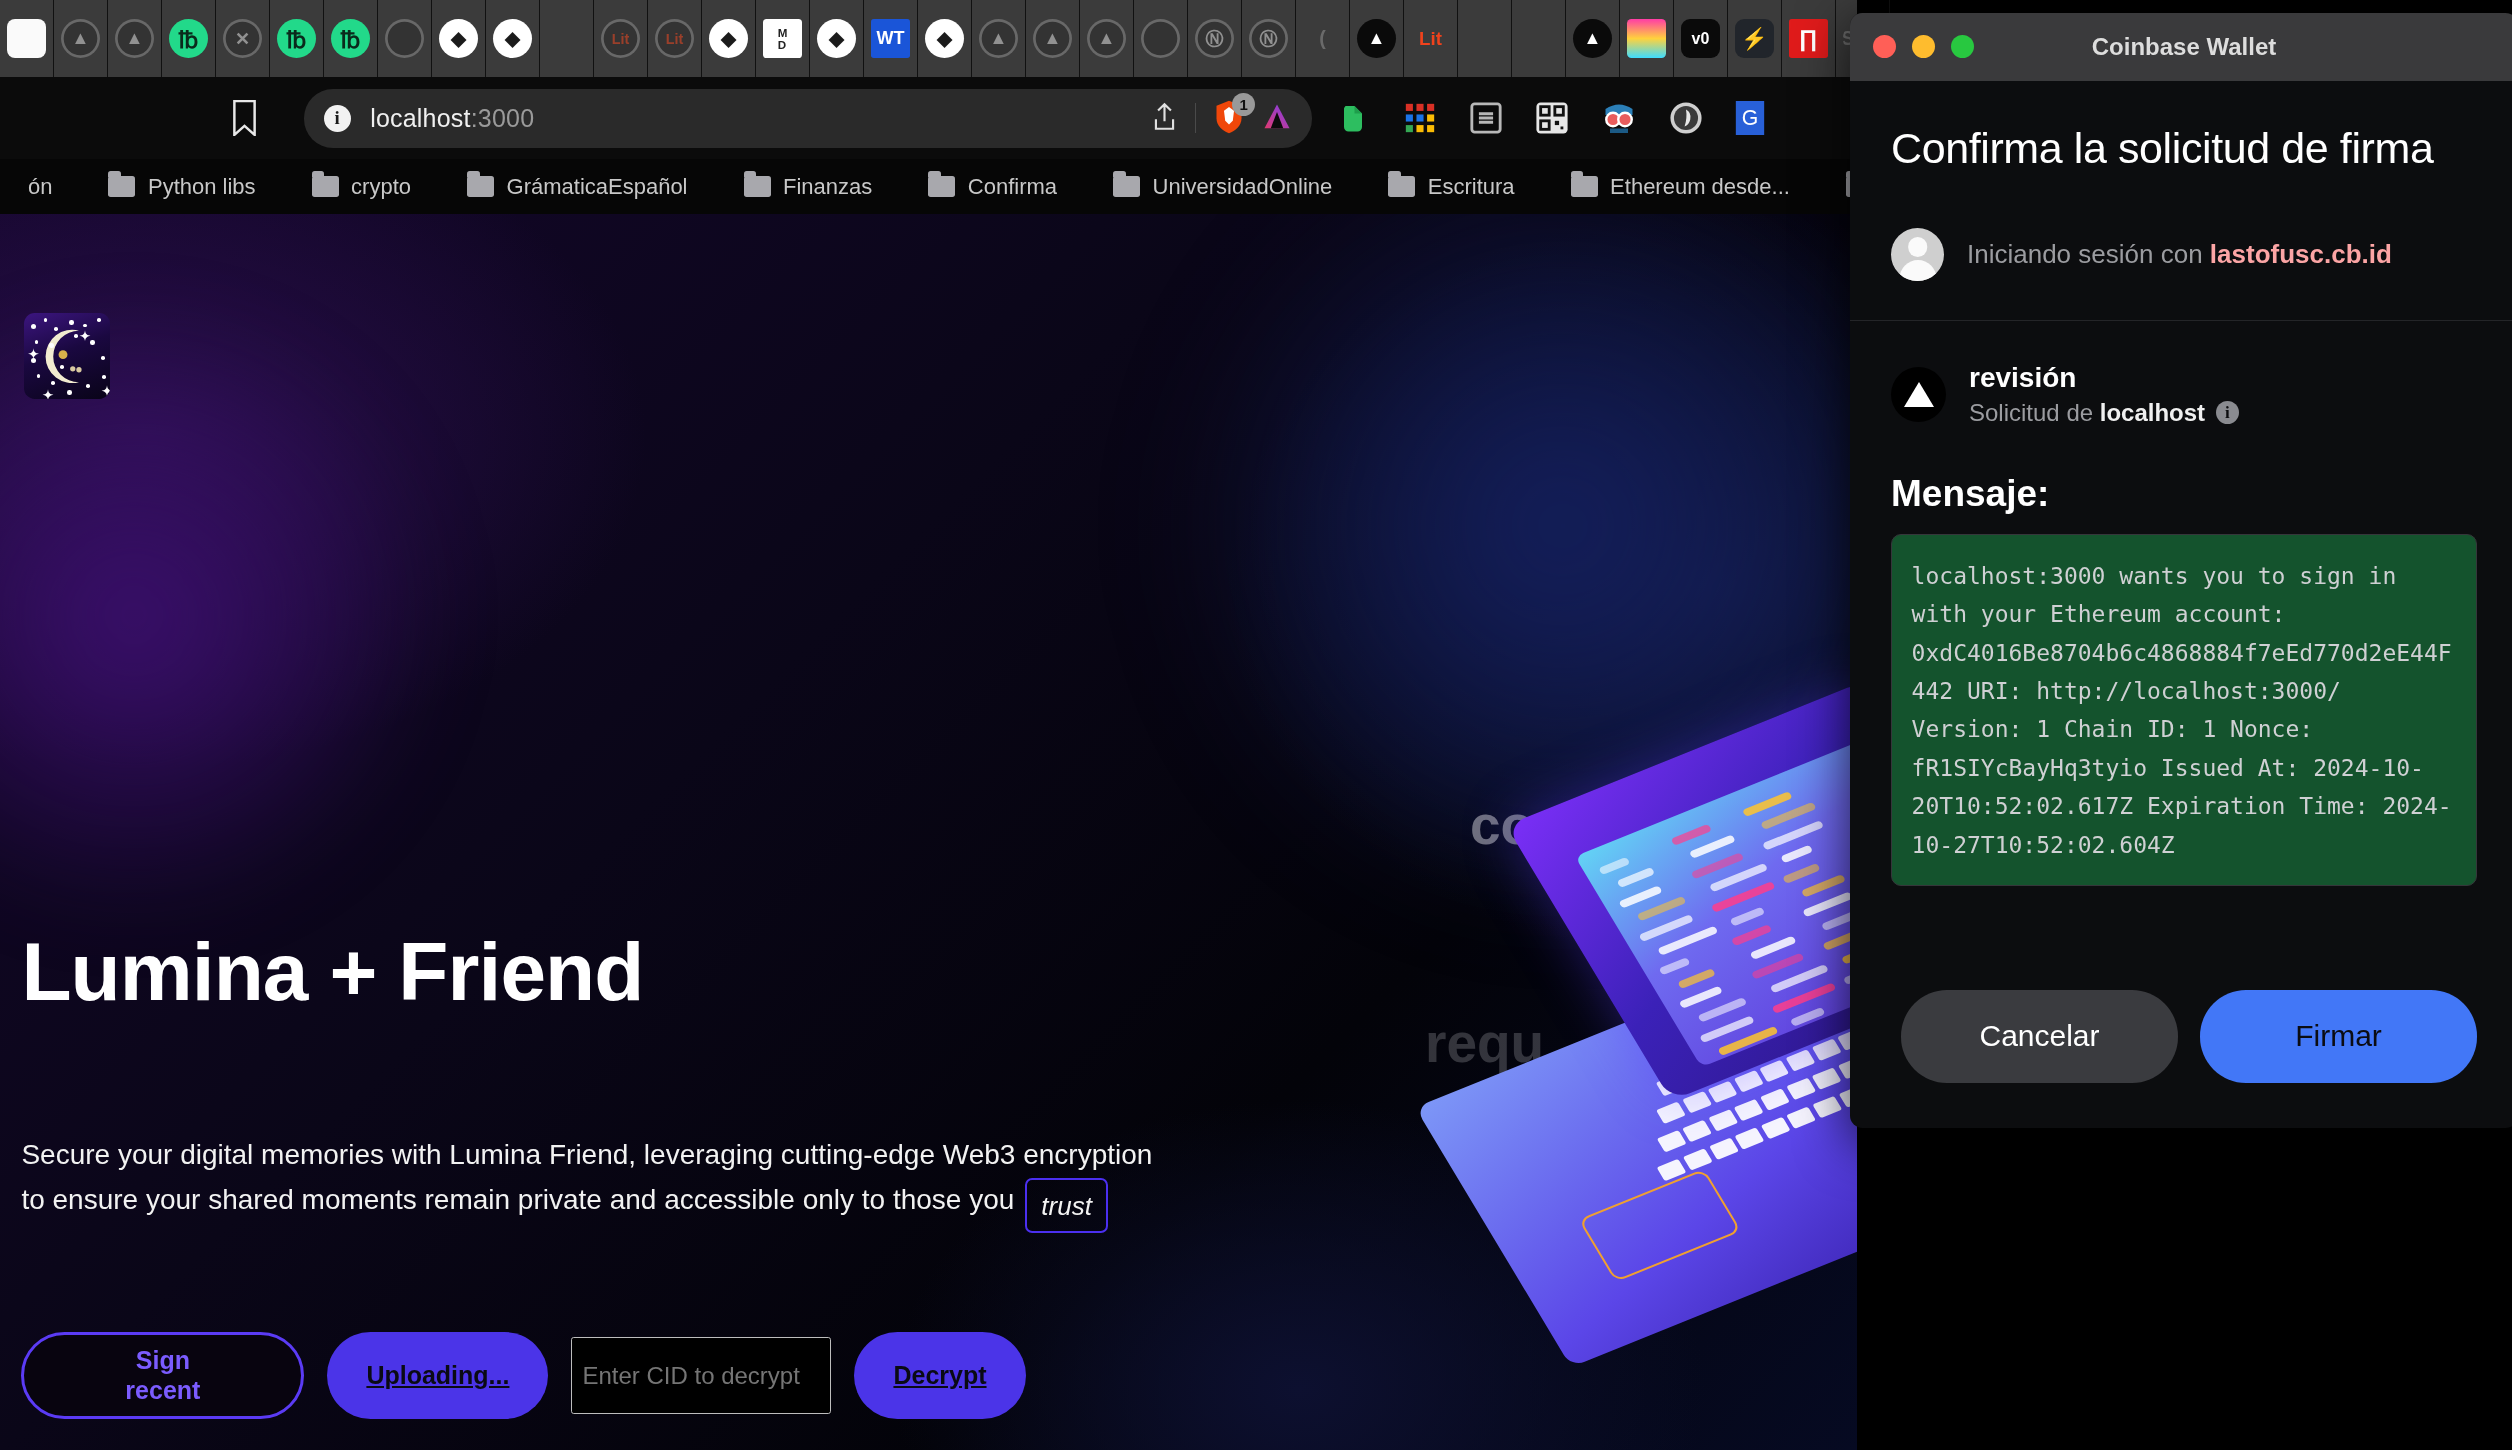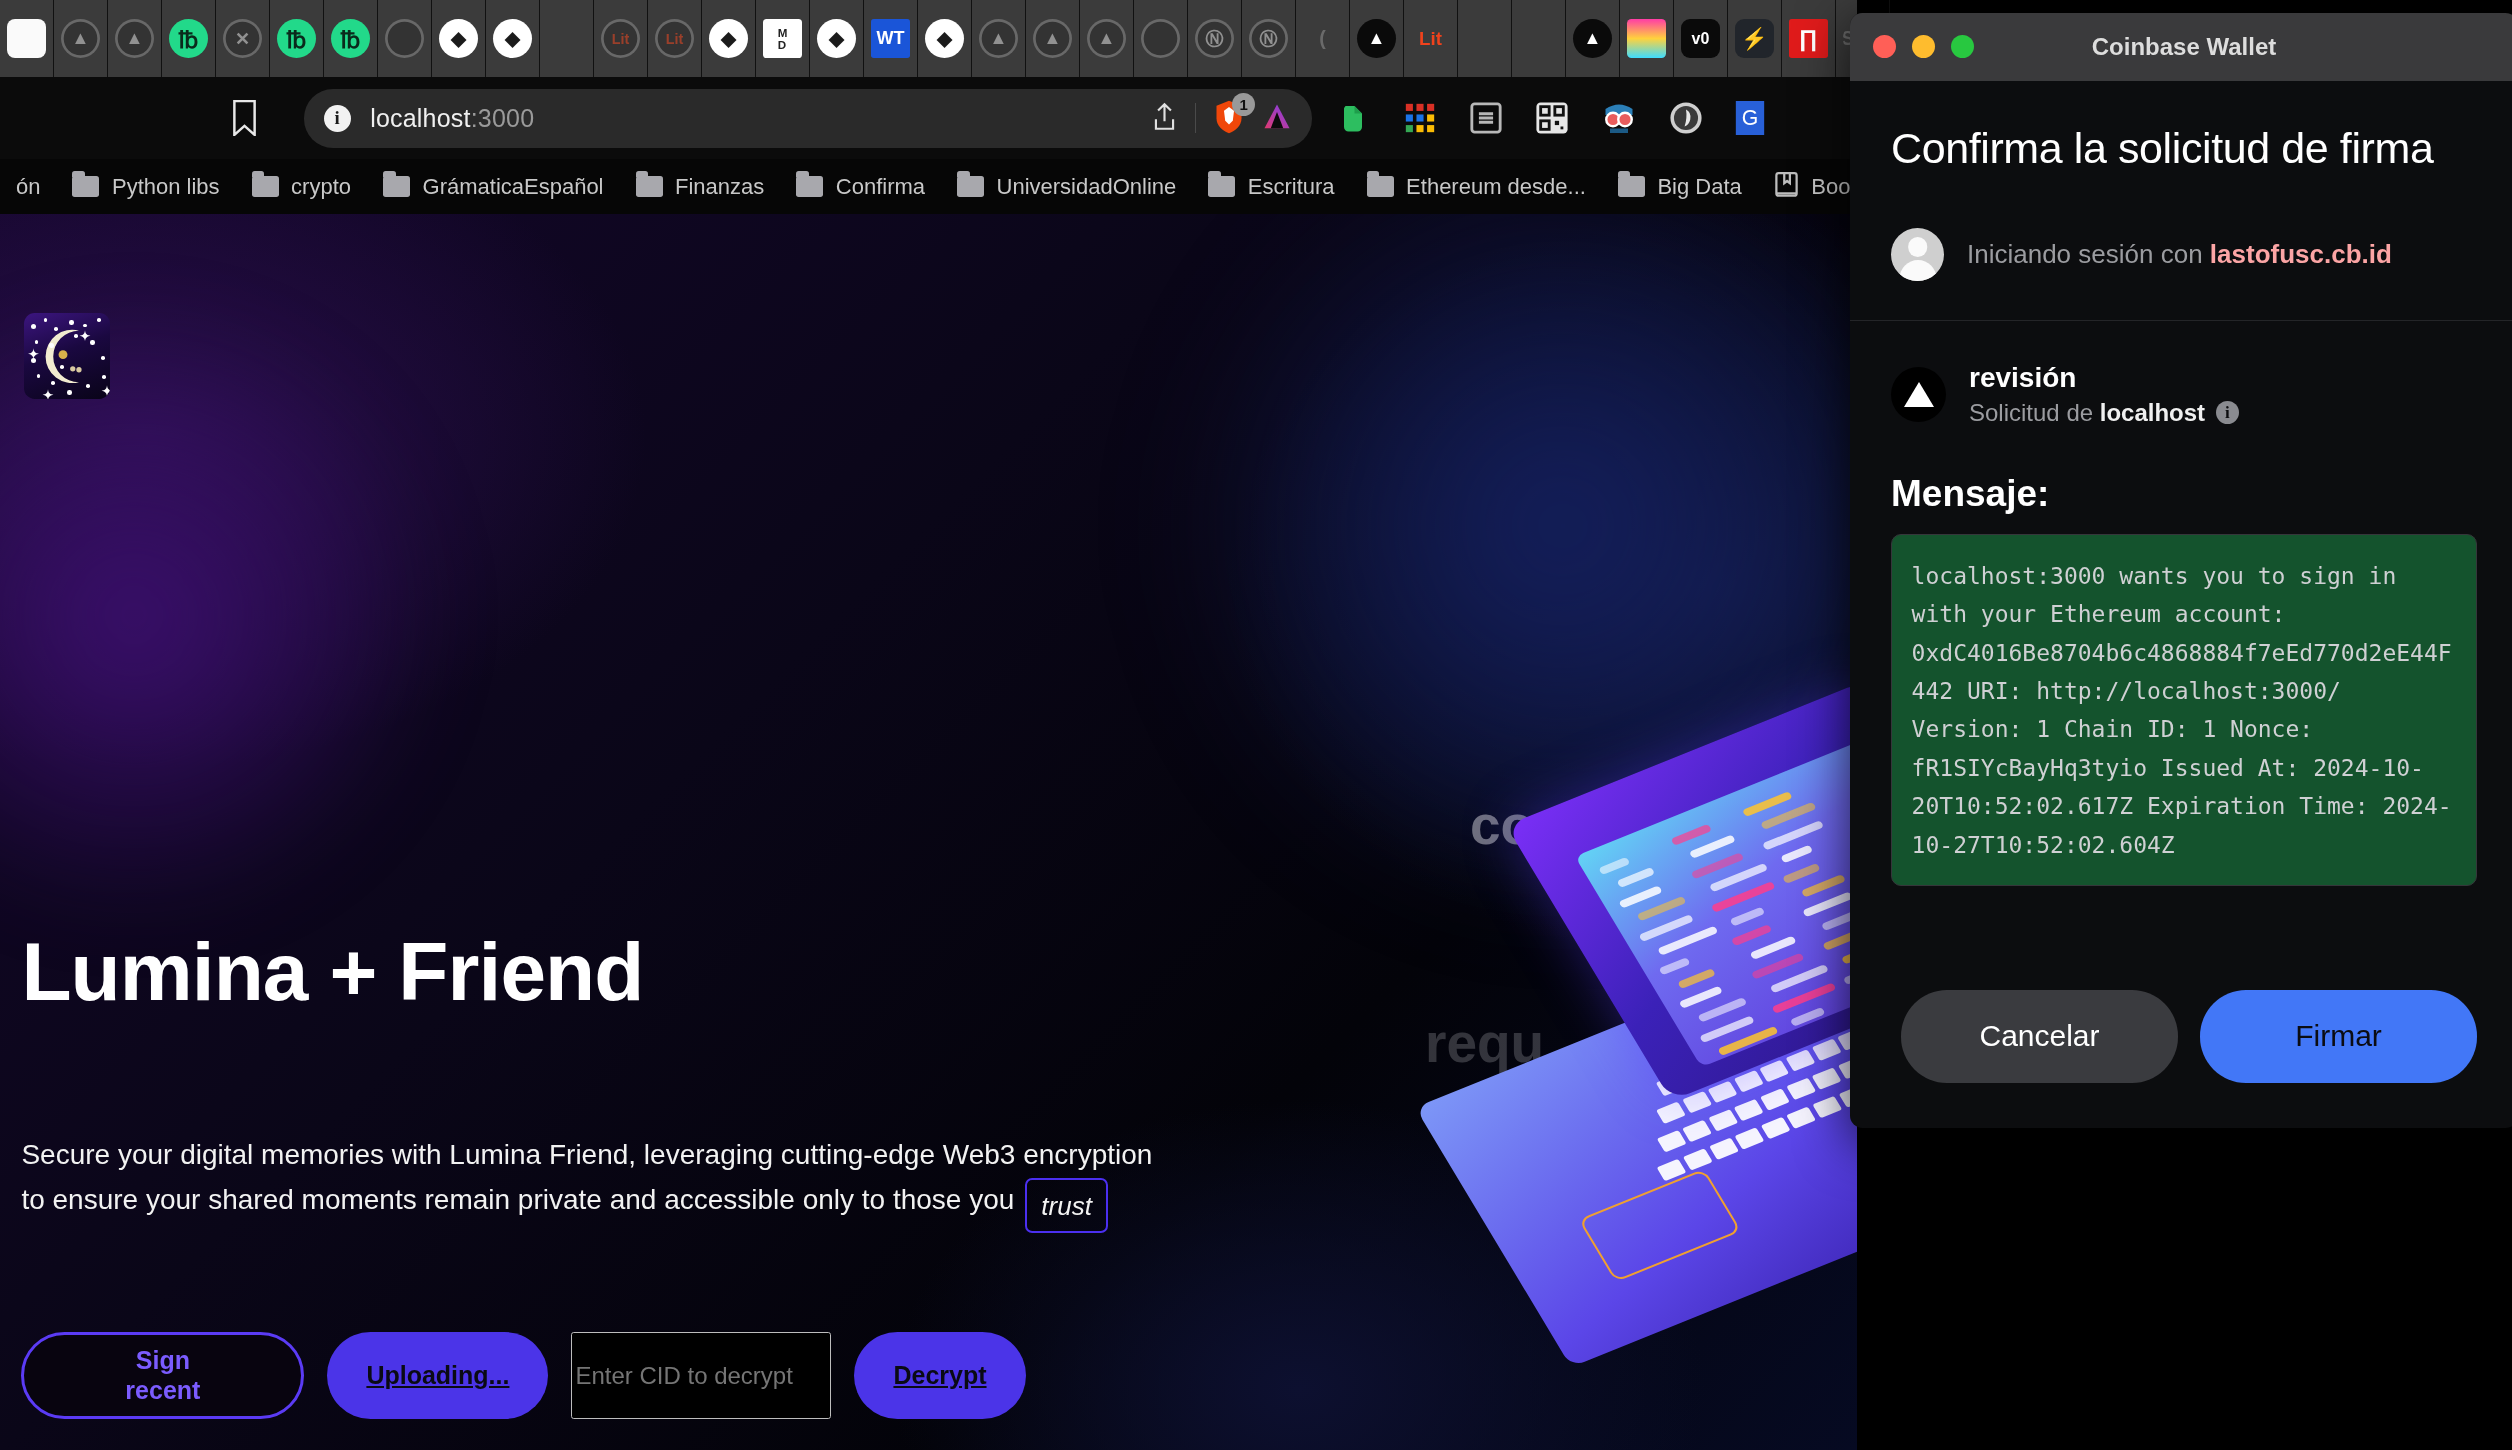"ón" .bk-item { padding: 0 16px -> 0 28px }
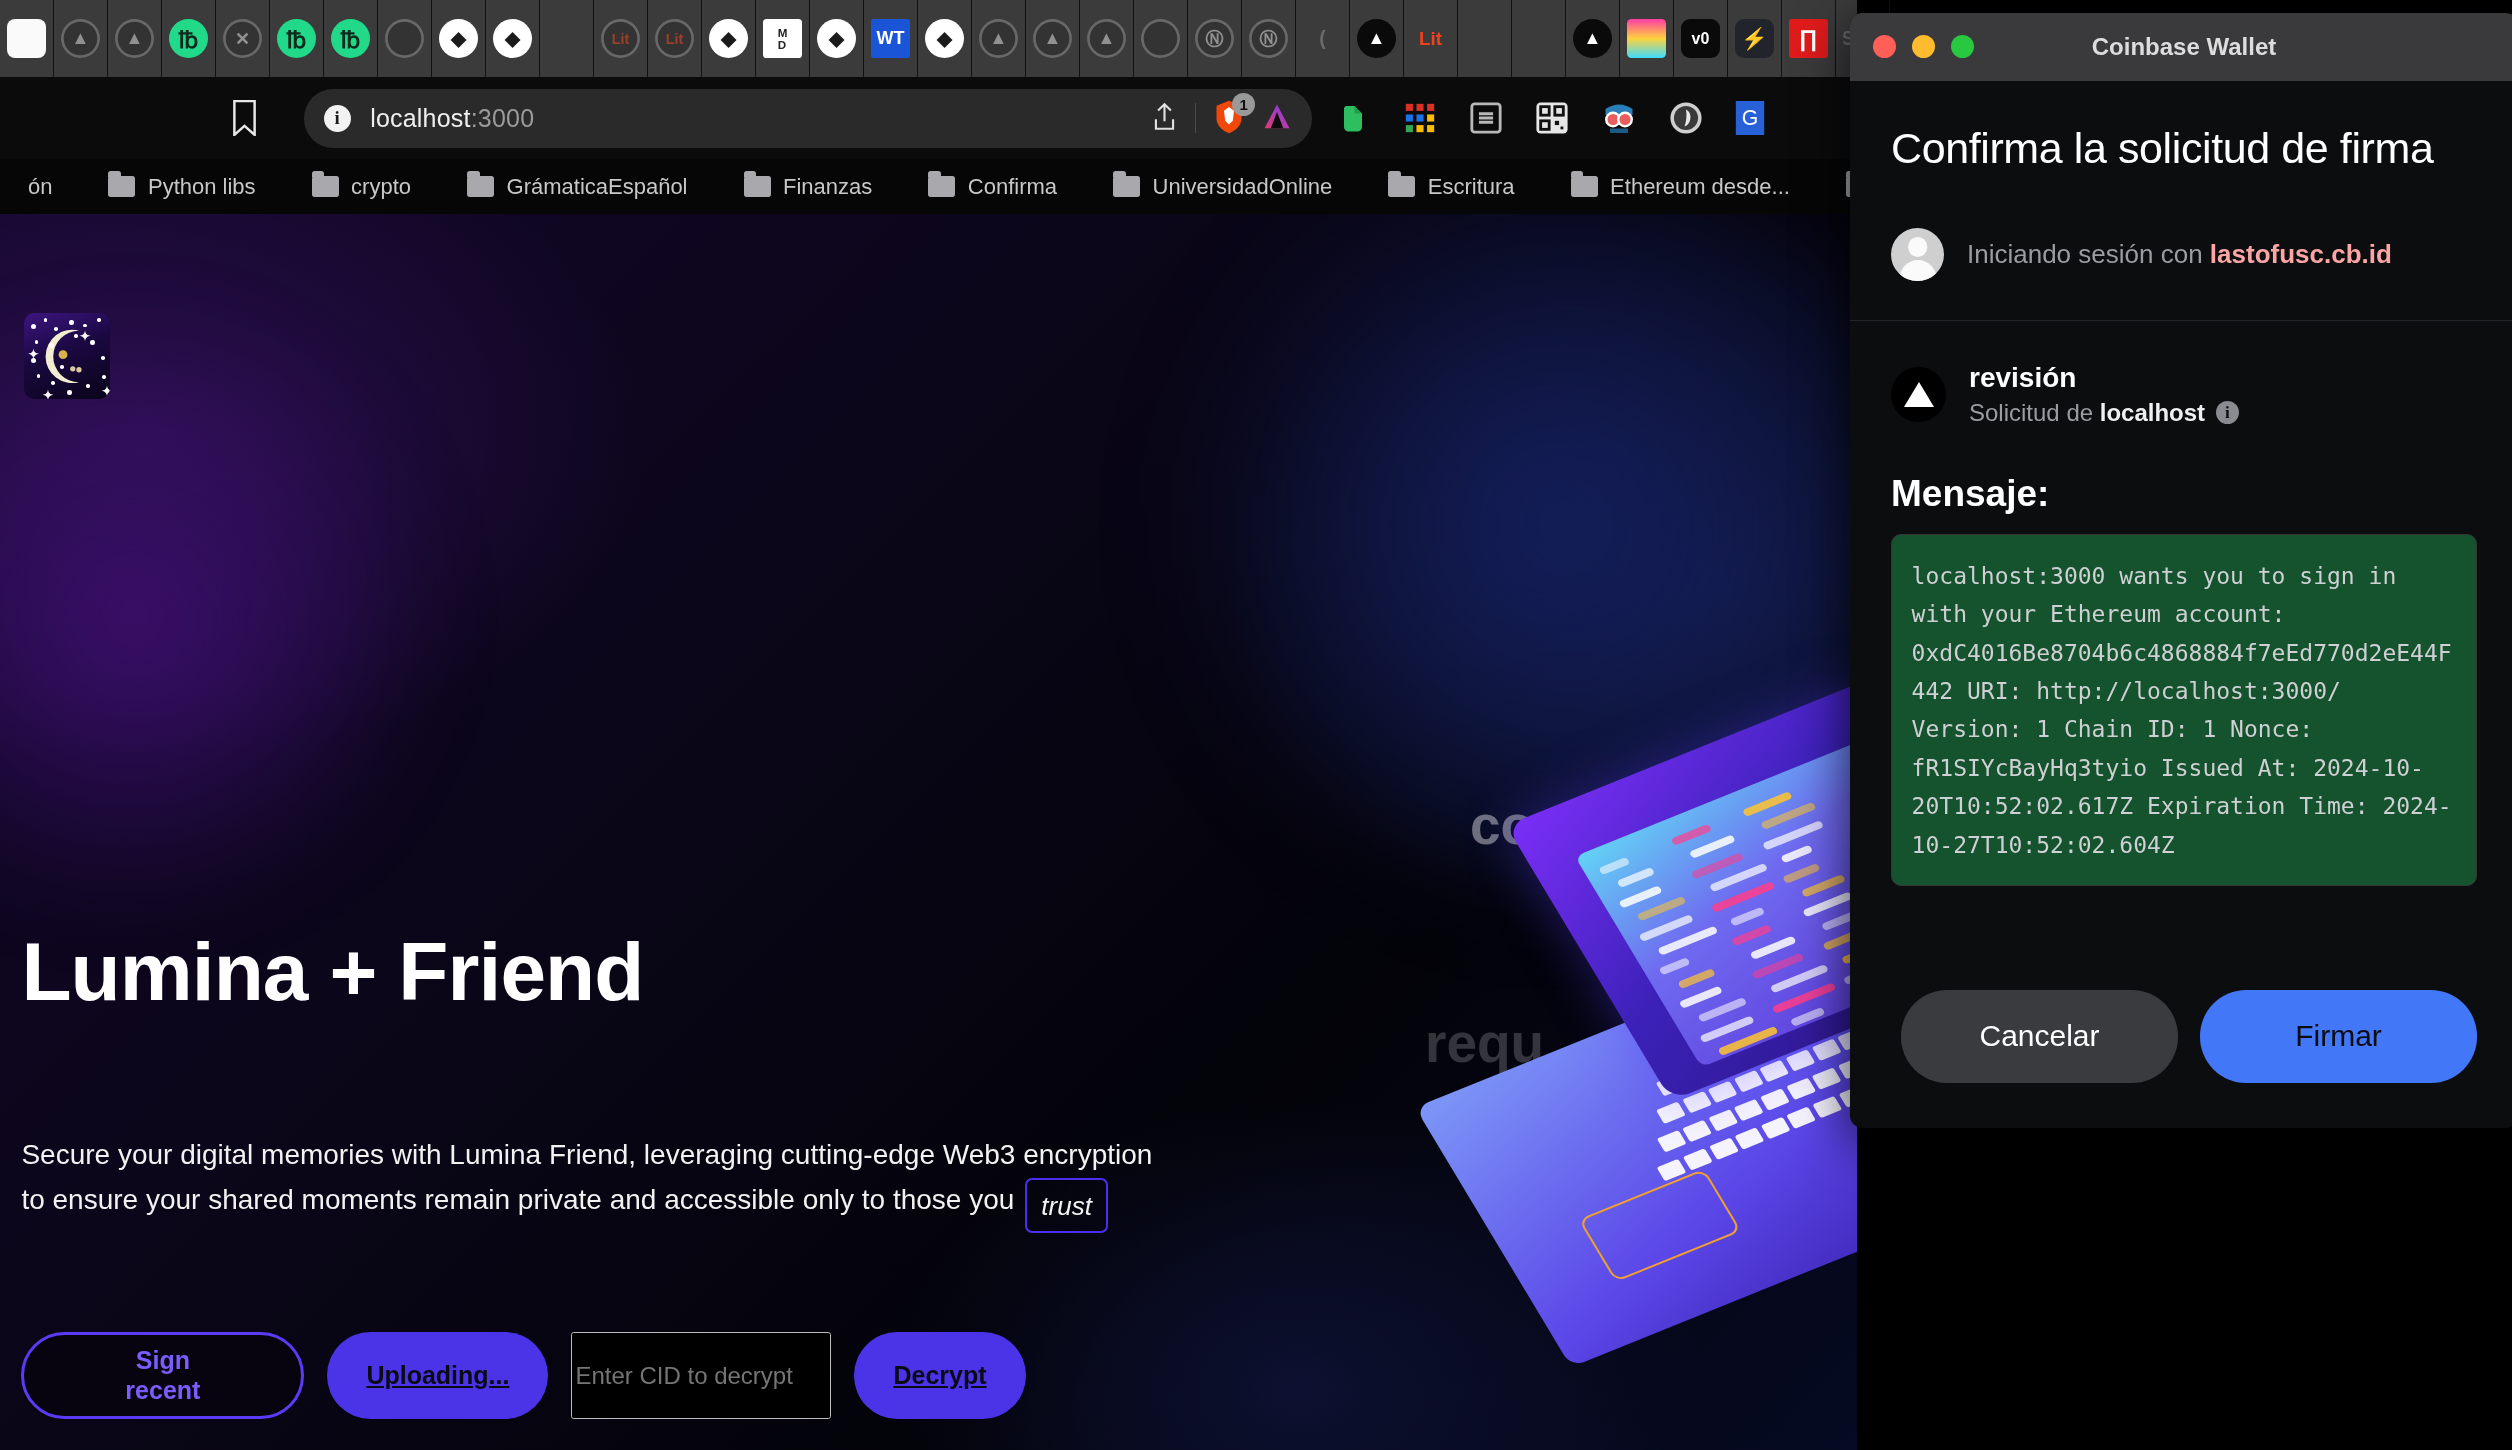"Enter CID to decrypt" .cid-input { height: 87px -> 77px; padding: 0 3px -> 0 10px }
